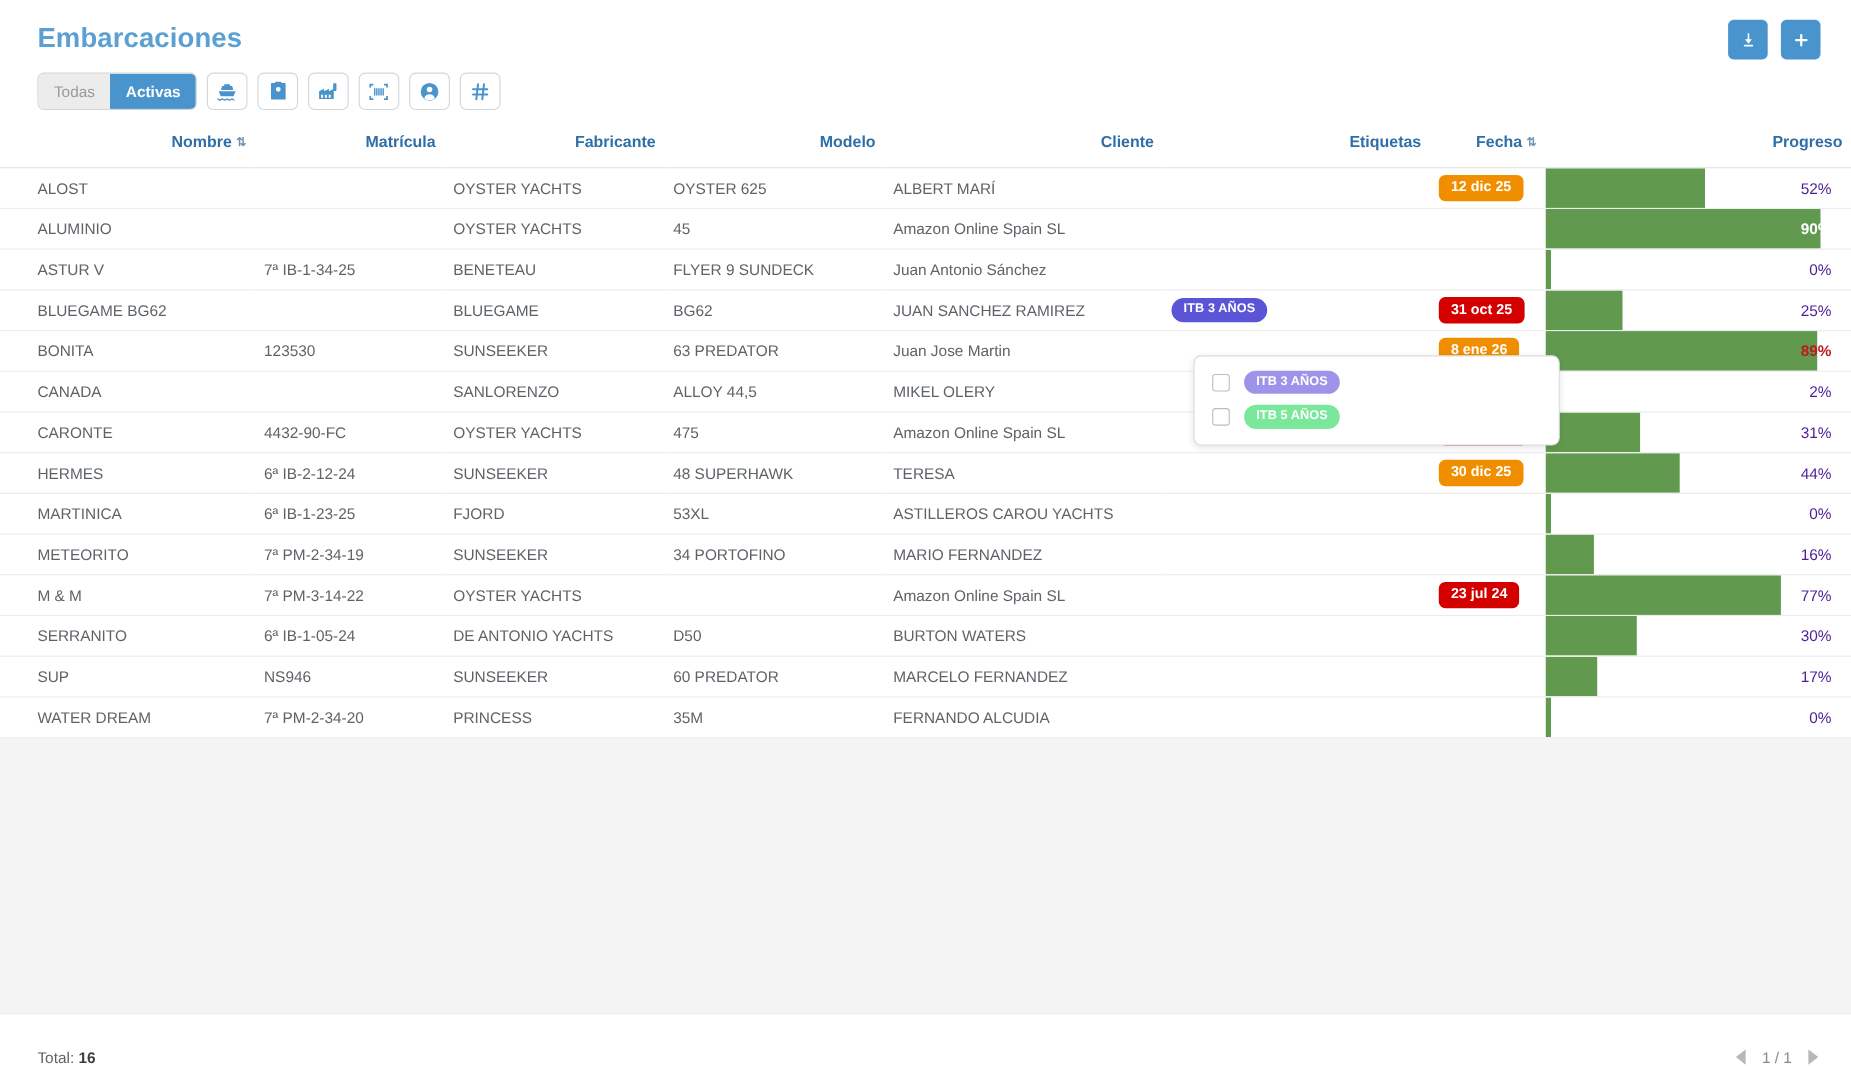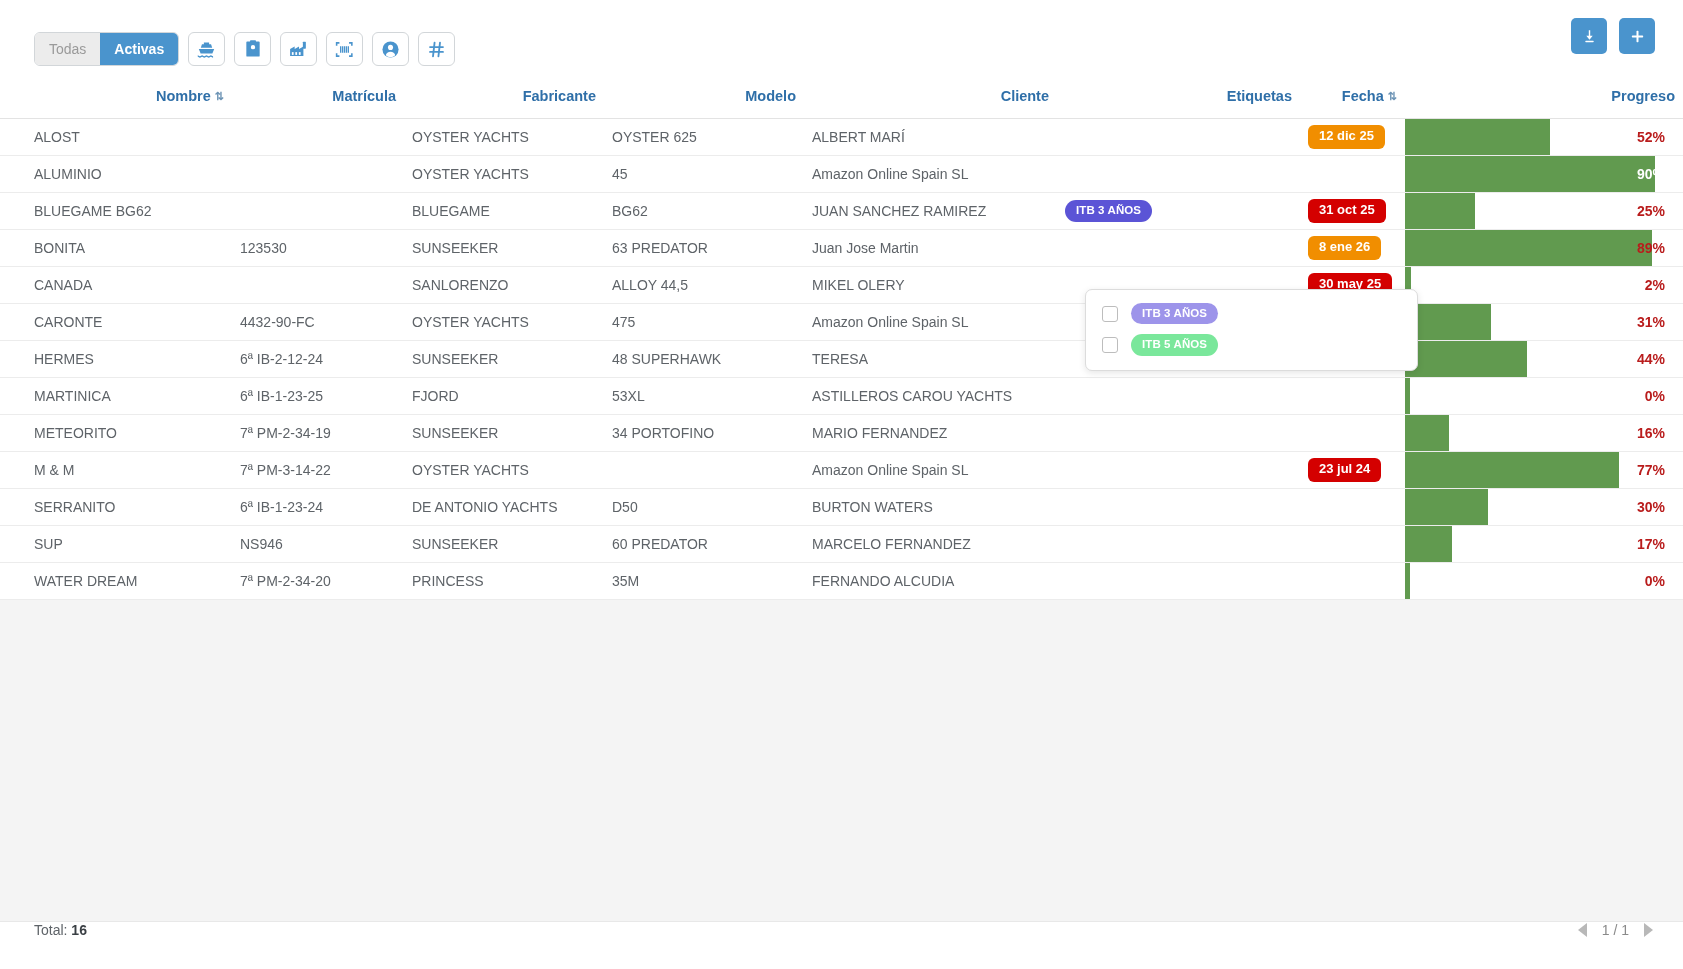"Embarcaciones" div.page-title { html: none -> <div>Embarcaciones</div> }
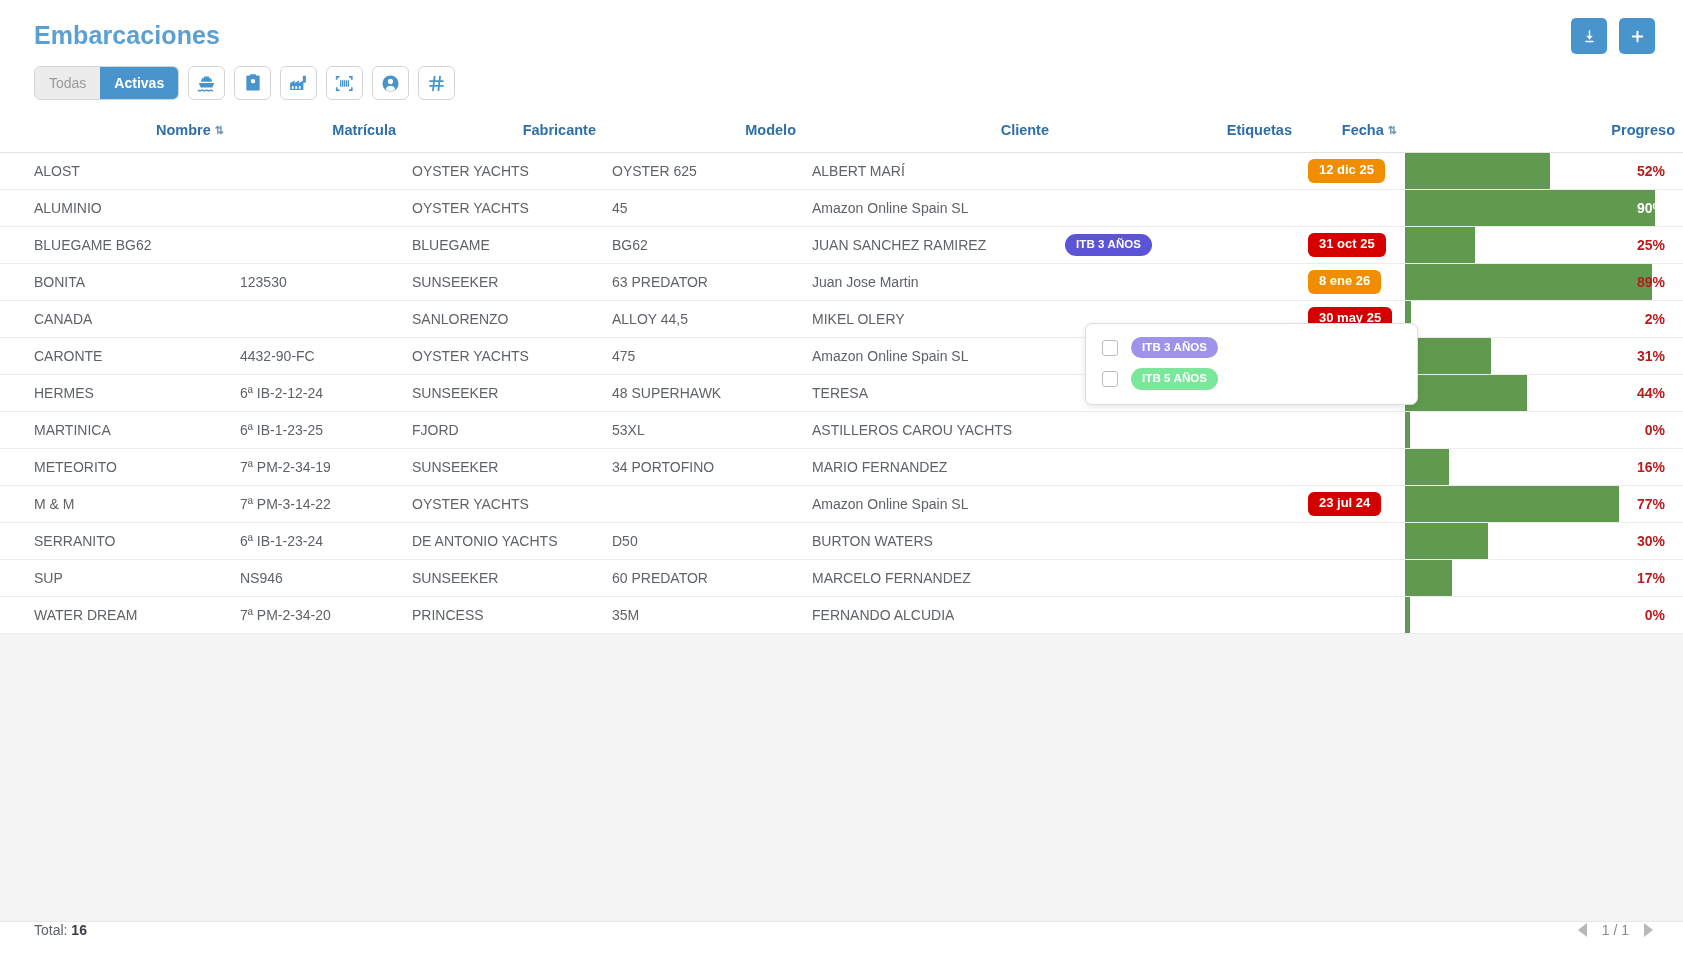"52%" .prog-val { color: #b91c1c -> #4c1d95; font-weight: bold -> none }
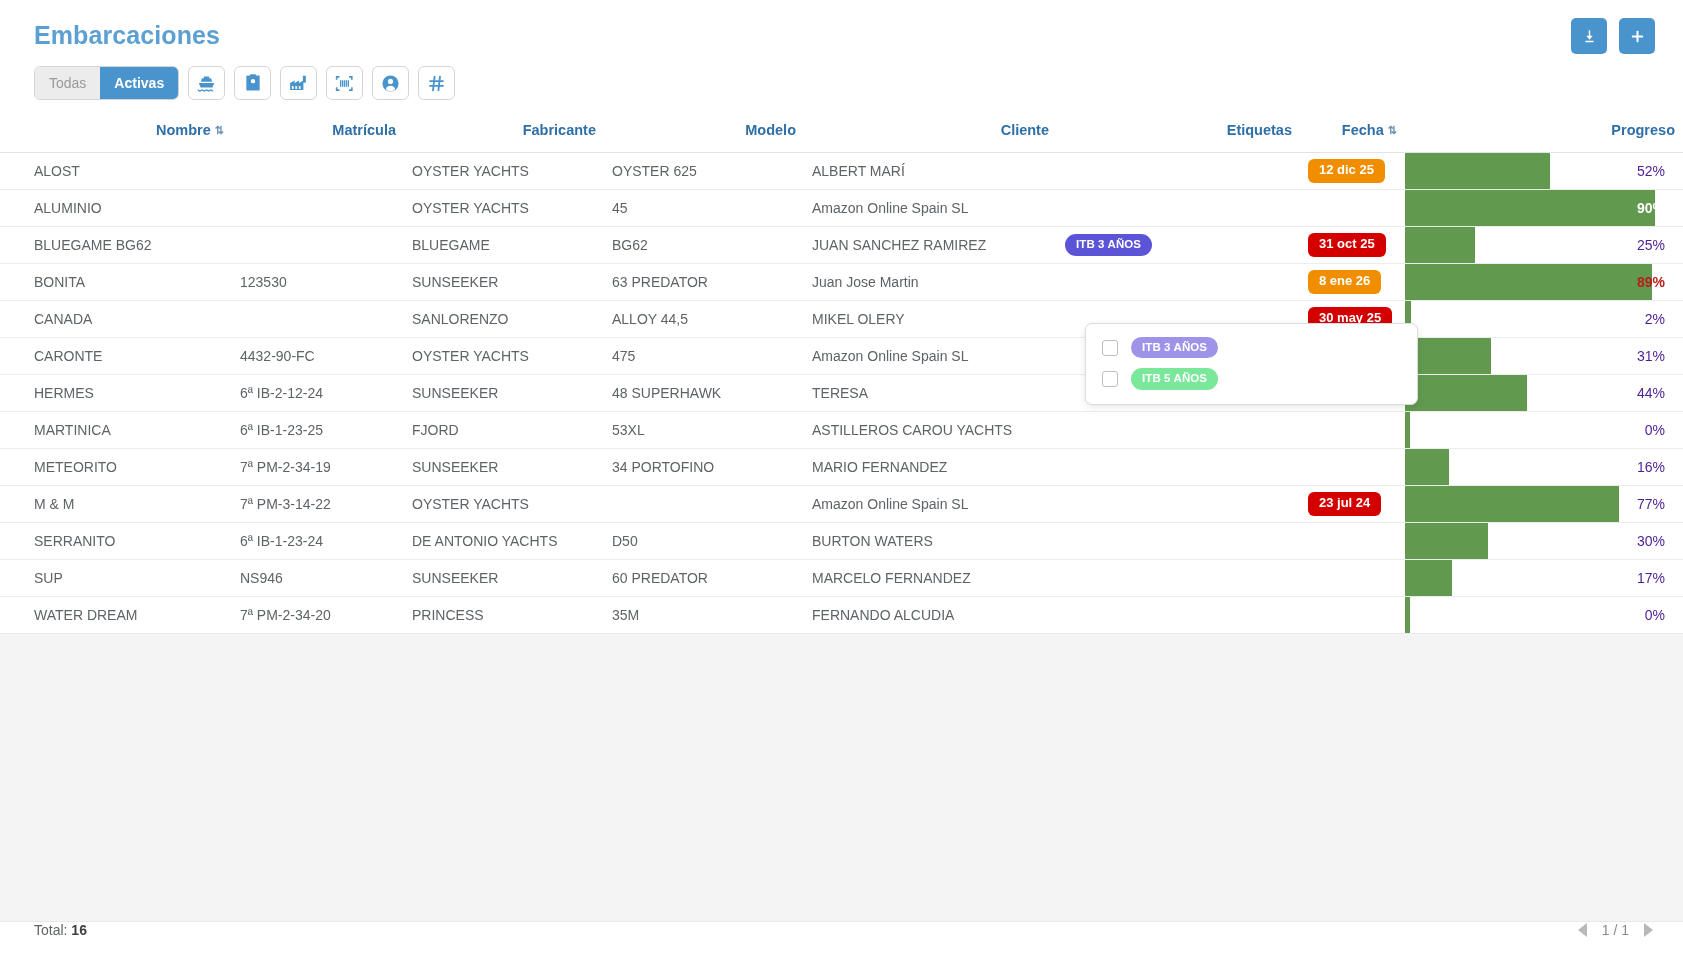"ASTUR V" tr { html: none -> <tr> <td>ASTUR V</td> <td>7ª IB-1-34-25</td> <td>BENETEAU</td> <td>FLYER 9 SUNDECK</td> <td>Juan Antonio Sánchez</td> <td></td> <td></td> <td> <div> <div></div> <div>0%</div> </div> </td> </tr> }
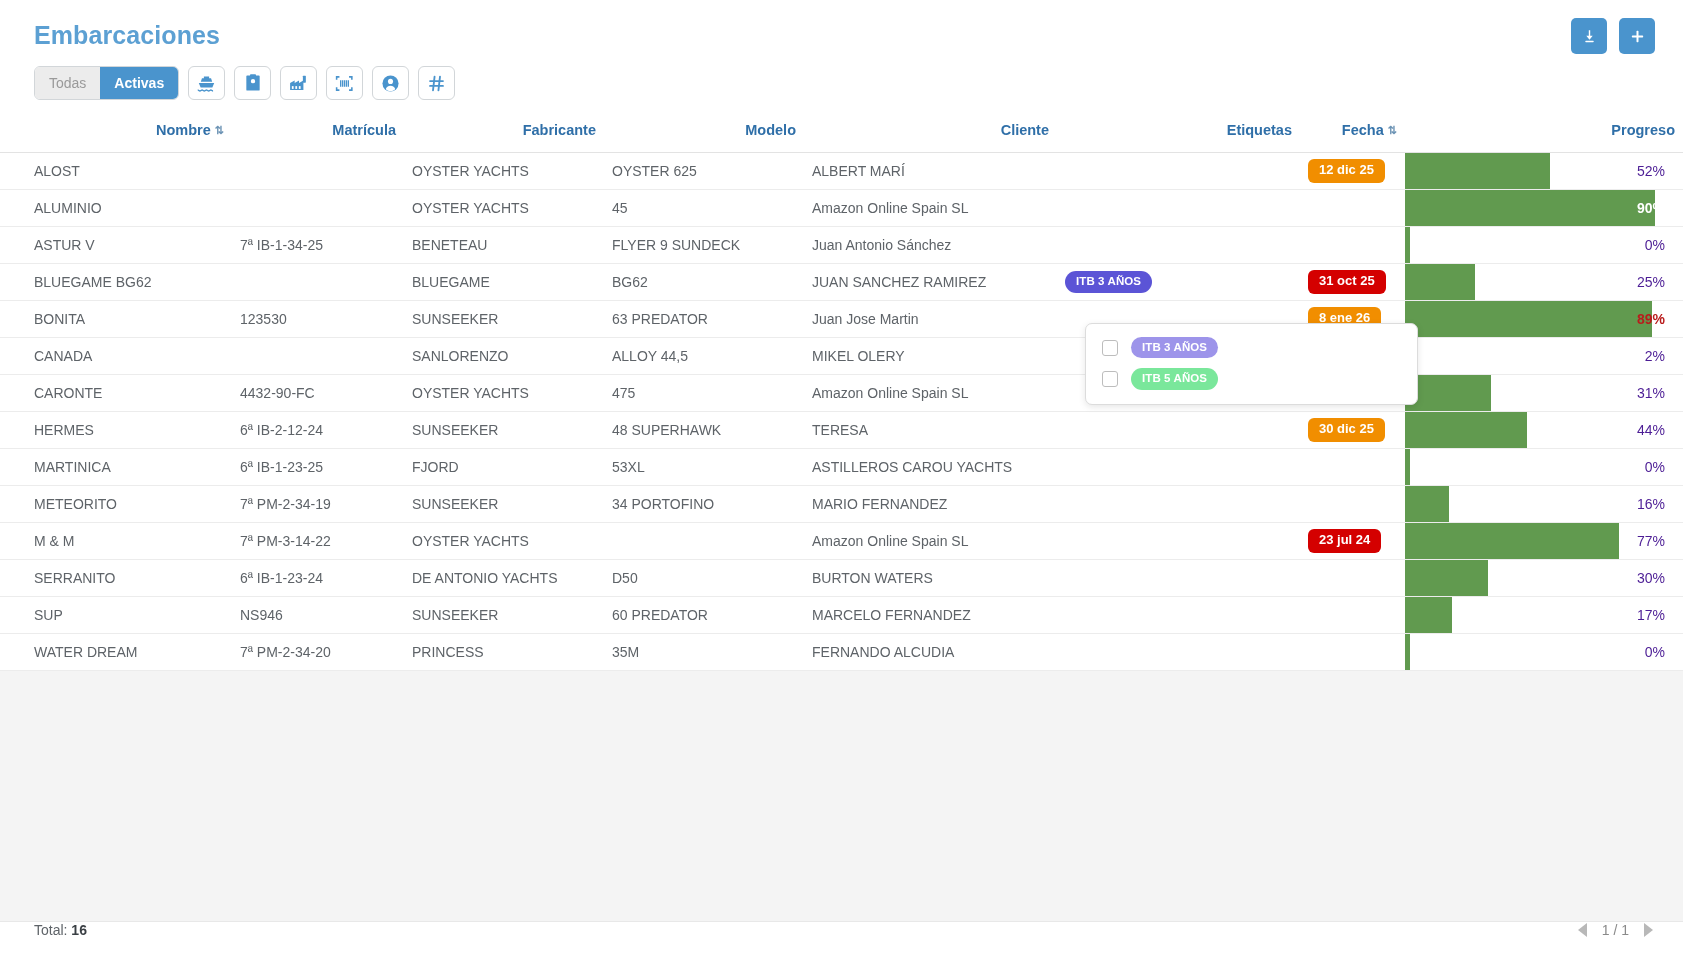"6ª IB-1-23-24" td { text: IB-1-23-24 -> IB-1-05-24 }
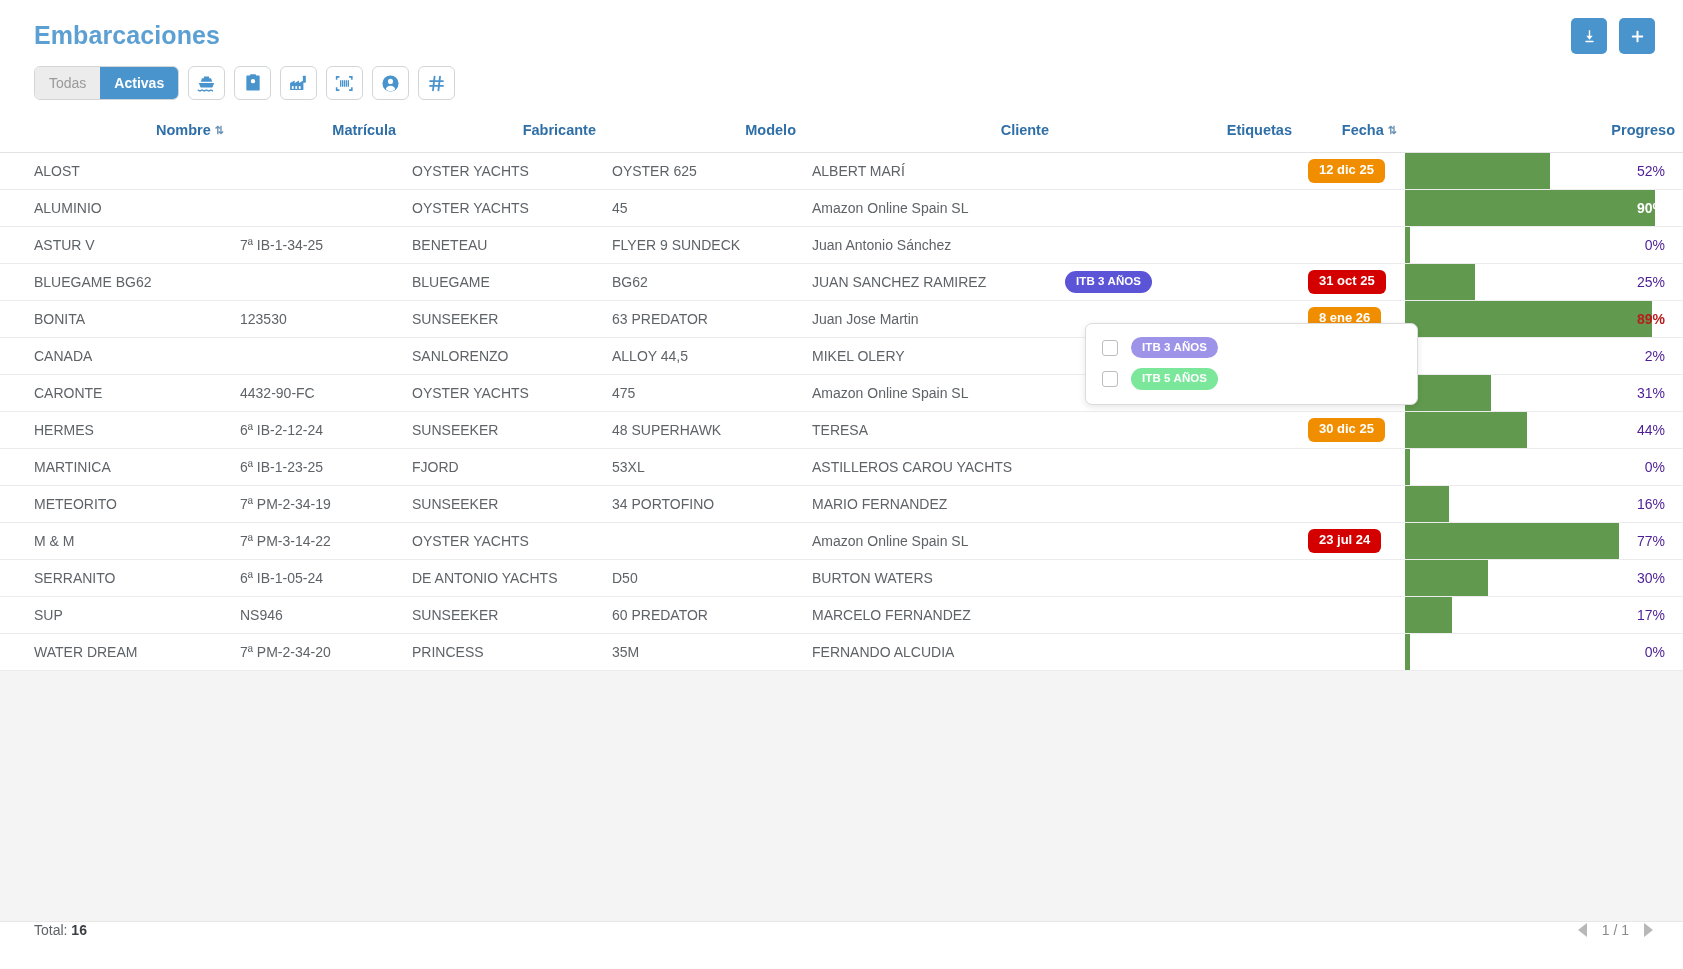"Total: 16" .footer { align-items: flex-start -> flex-end }
